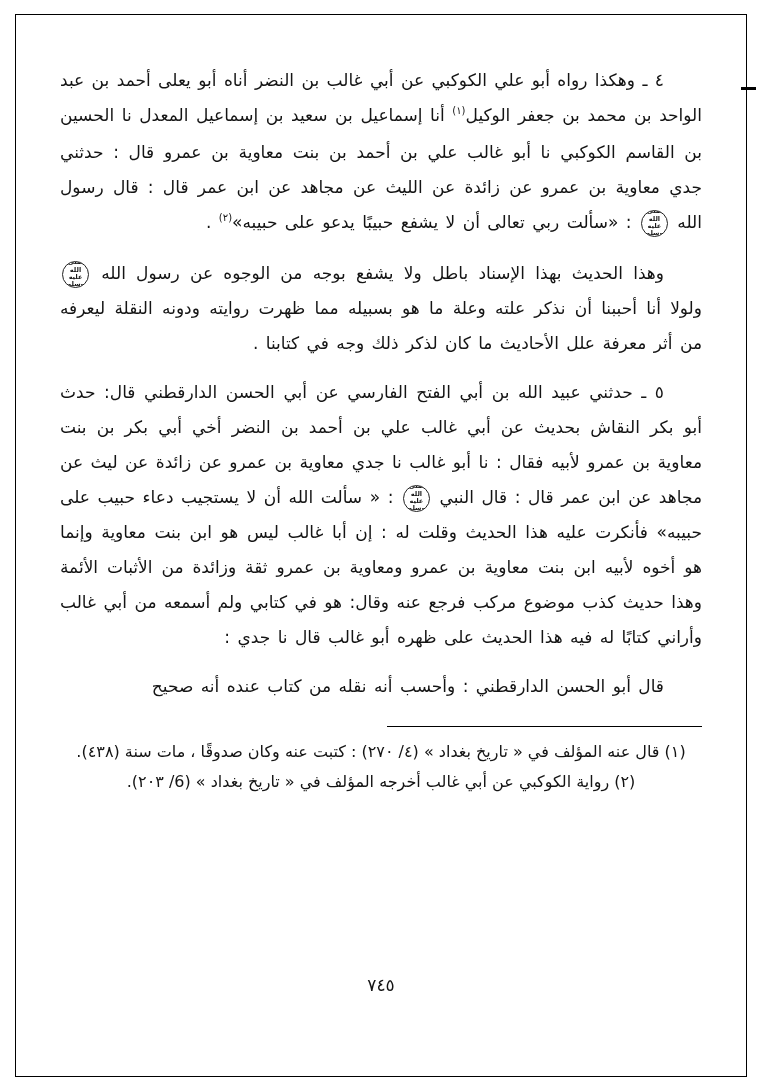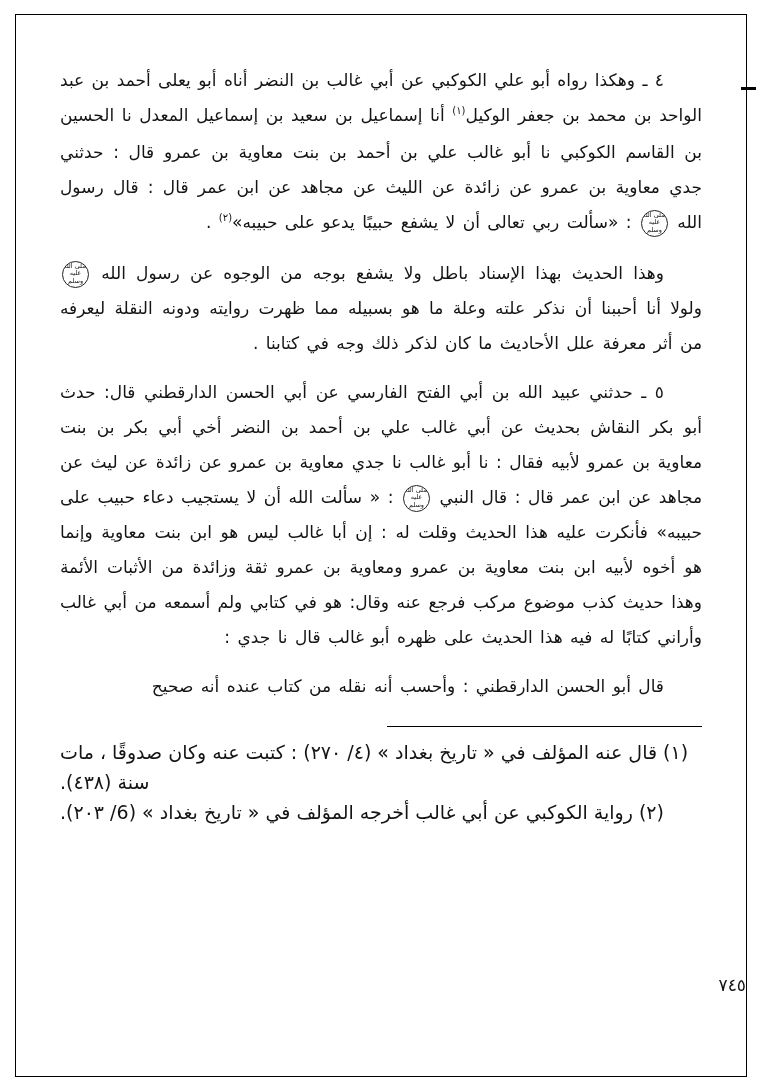"صلى الله عليه وسلم" .honorific { font-weight: none -> bold }
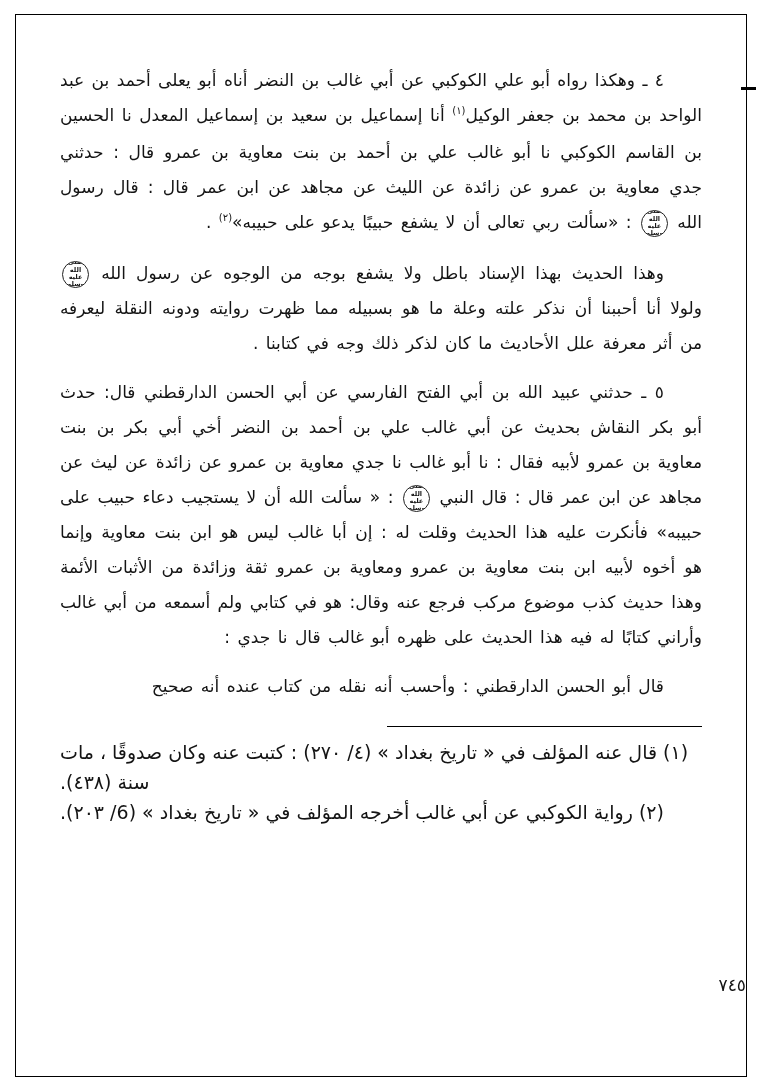"(١) قال عنه المؤلف في" .footnote { font-size: 19px -> 16px; text-align: left -> center }
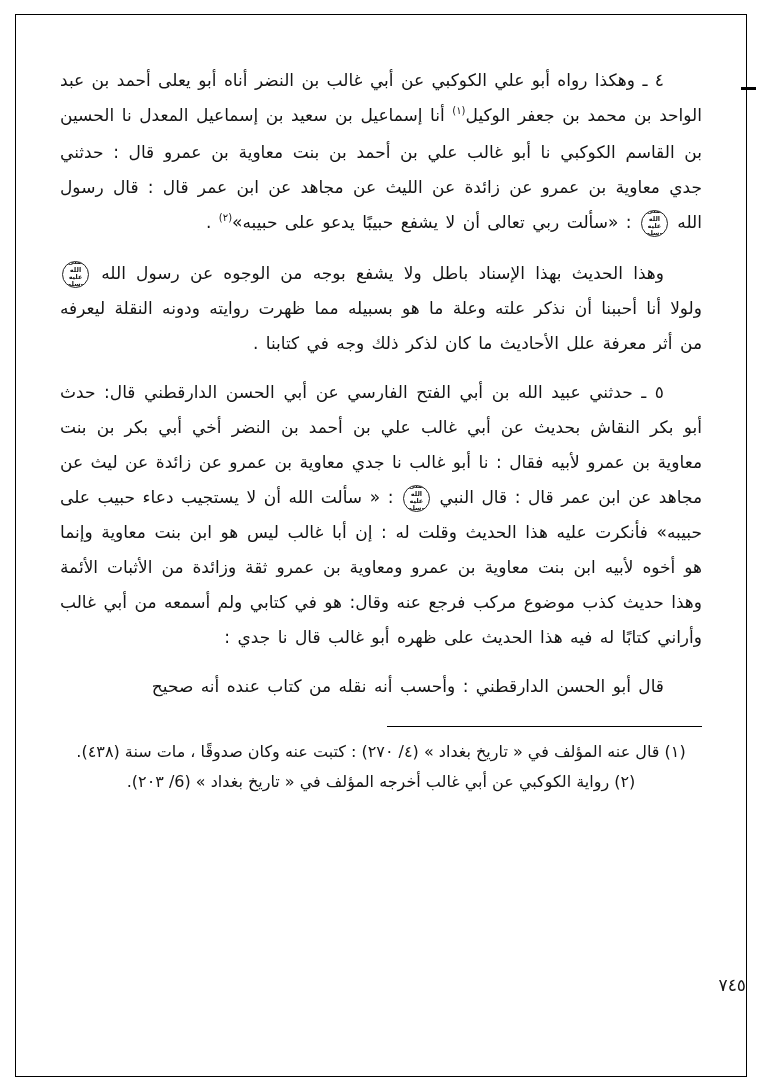"٧٤٥" .page-number { text-align: none -> center }
